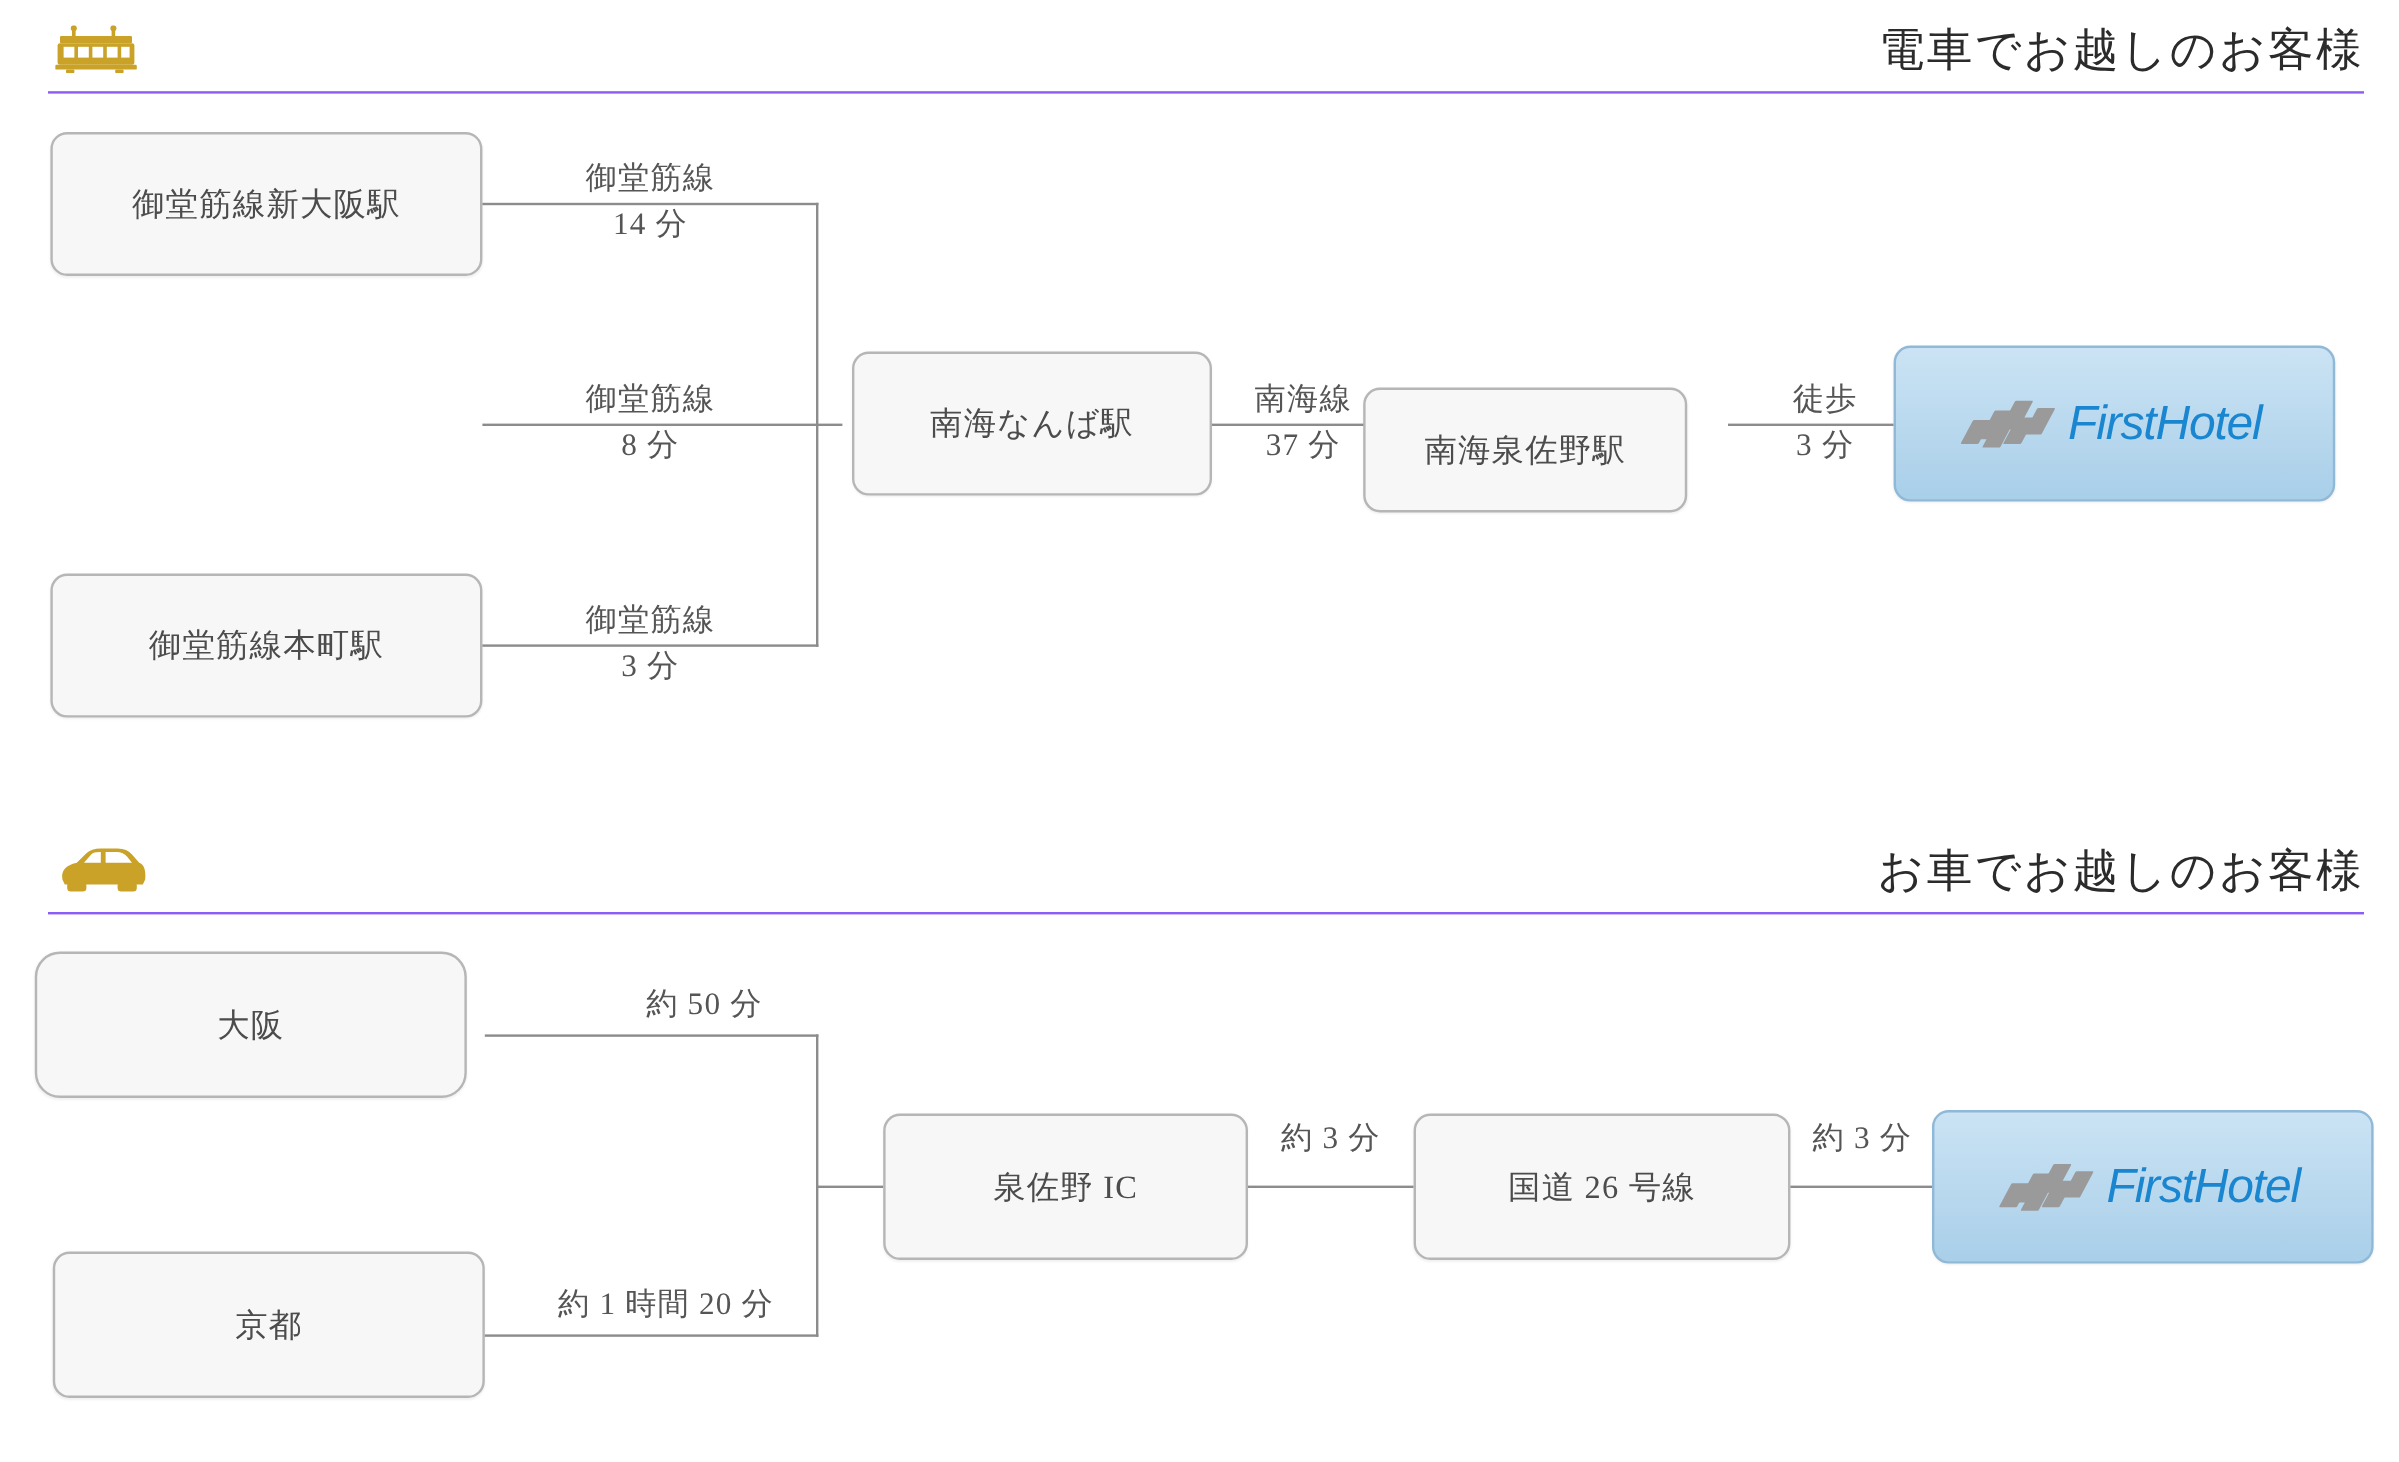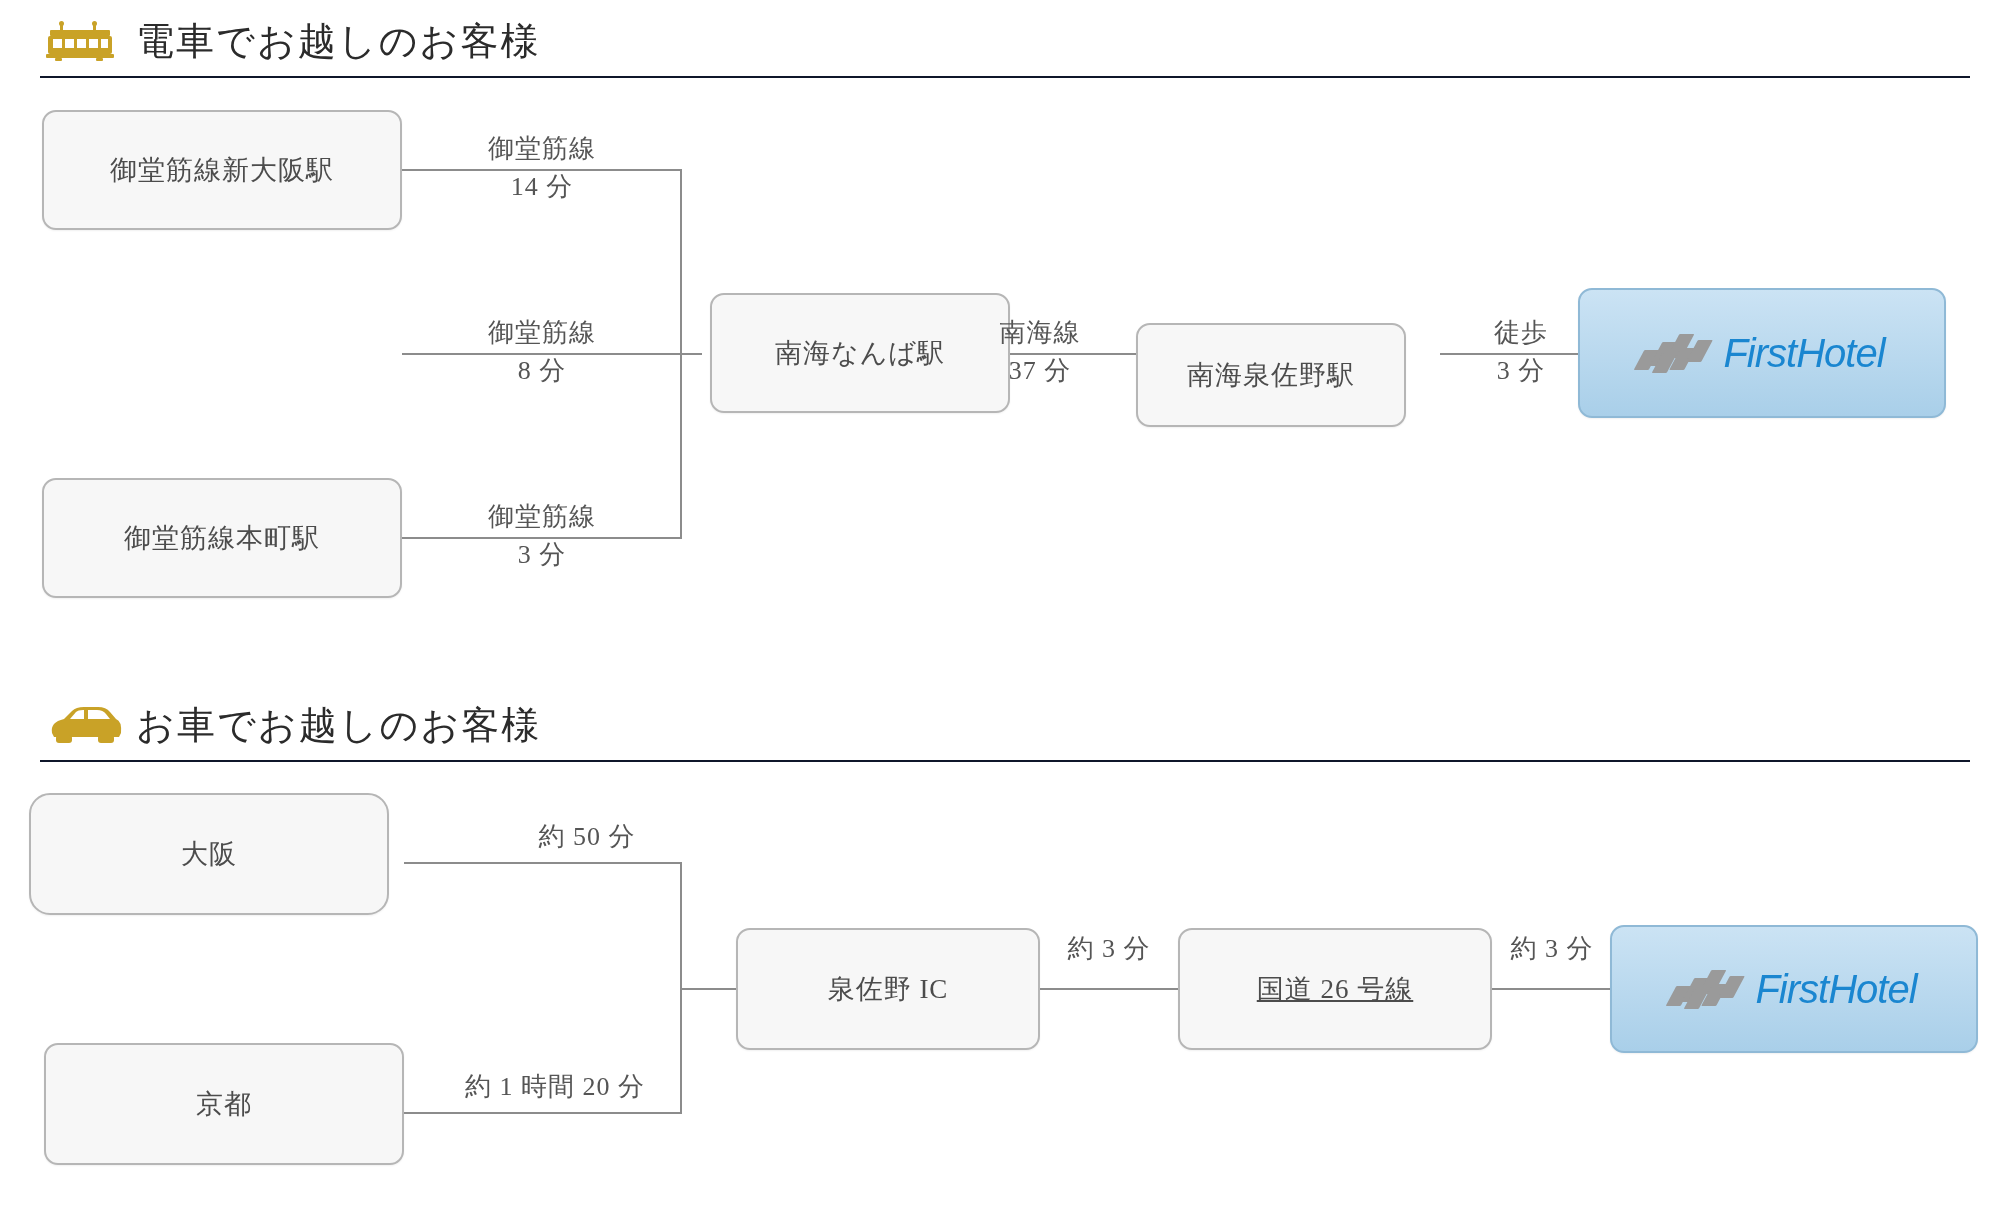"電車でお越しのお客様" .section-head { border-bottom: 2px solid #0f172a -> 2px solid #8b5cf6; justify-content: none -> space-between }
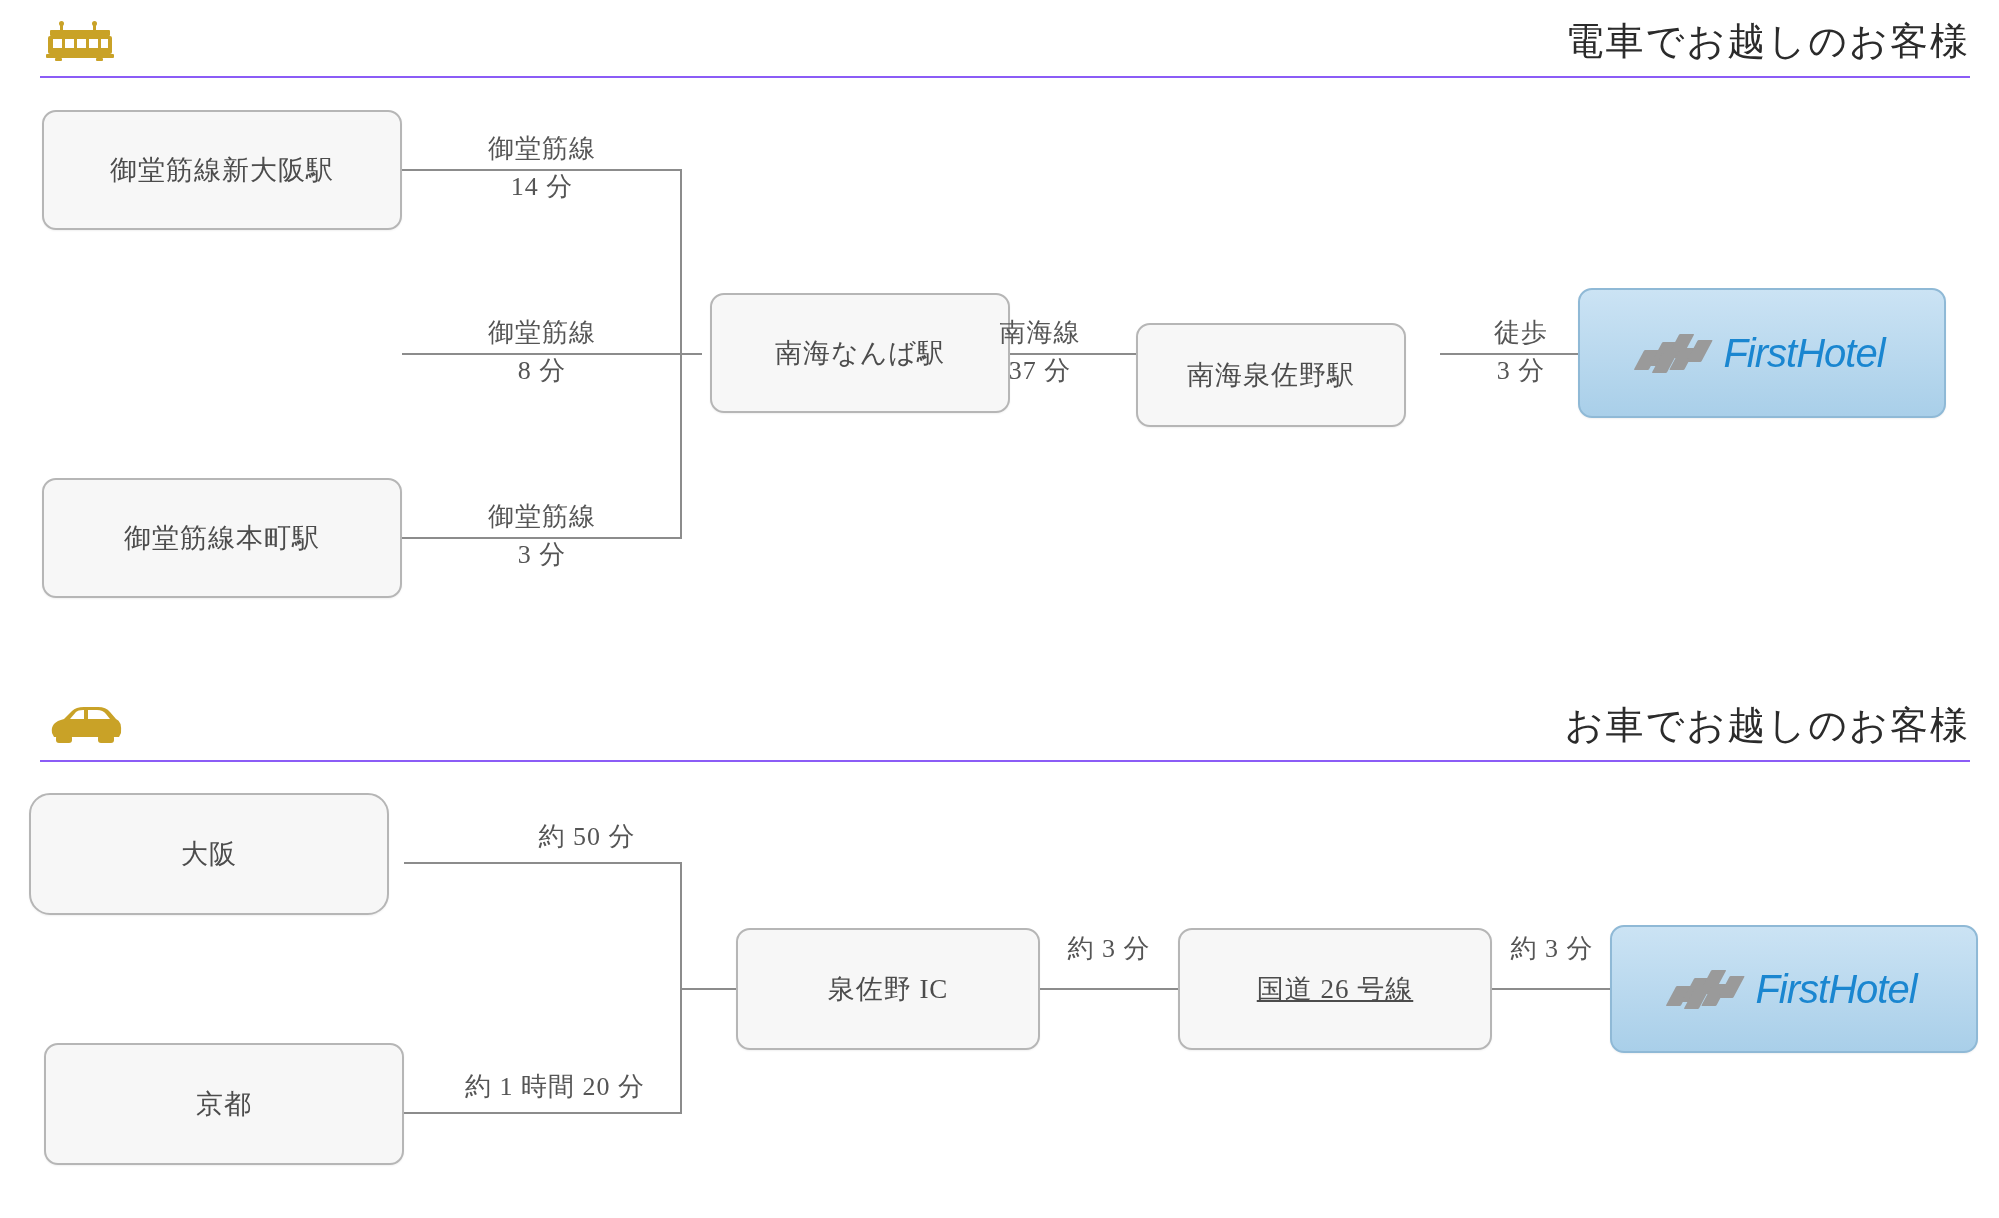"南海線" div.edge-label { left: 950px -> 996px }
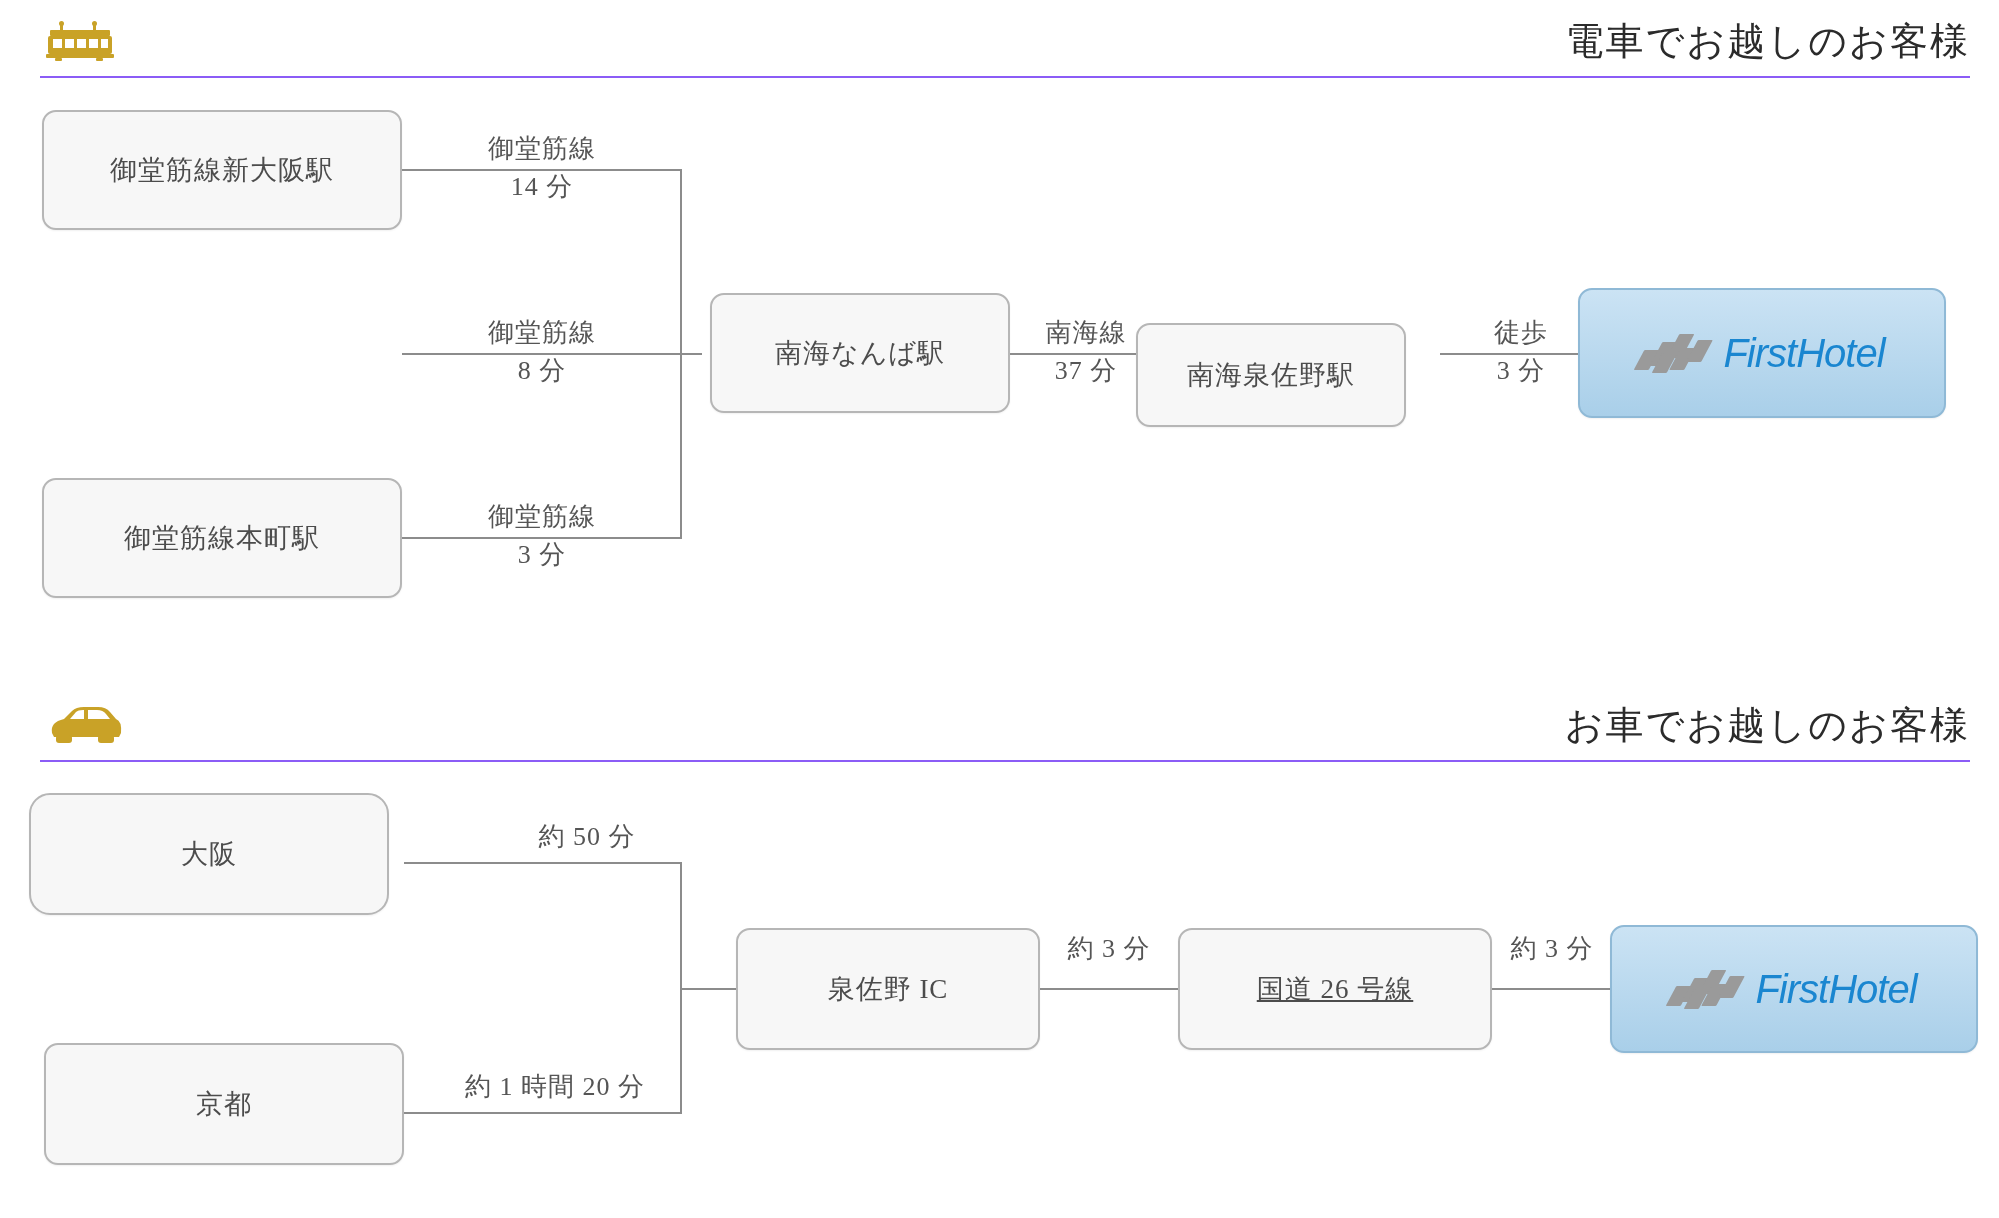"国道 26 号線" div.node { text-decoration: underline -> none }
